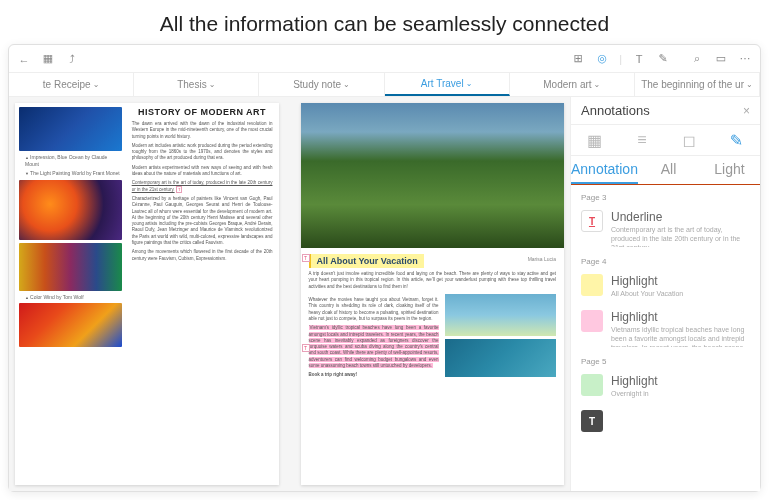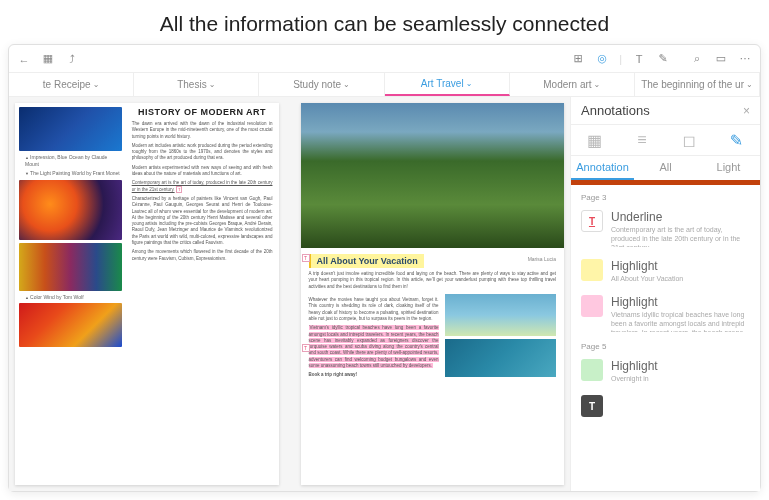"Art Travel" .tab.active { border-bottom: 2px solid #ec4899 -> 2px solid #0369a1 }
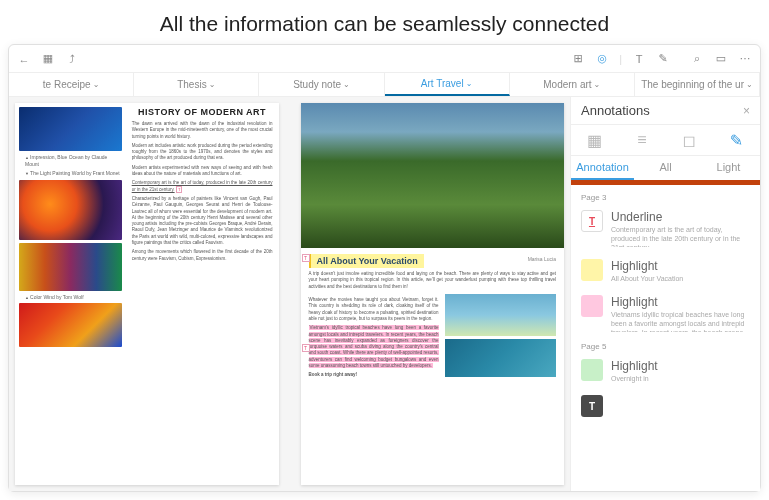"Annotation" .sb-tabs { border-bottom: 5px solid #c2410c -> 1px solid #c2410c; font-size: 11px -> 14px }
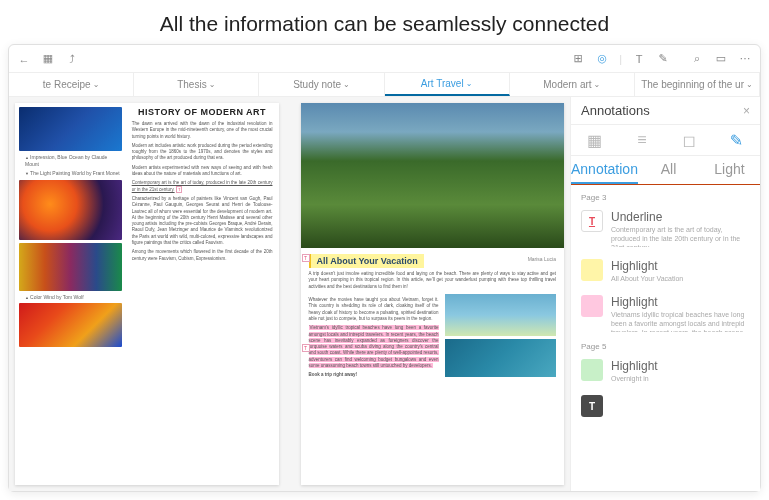"Page 4" div.sb-page-label { html: none -> <div>Page 4</div> }
